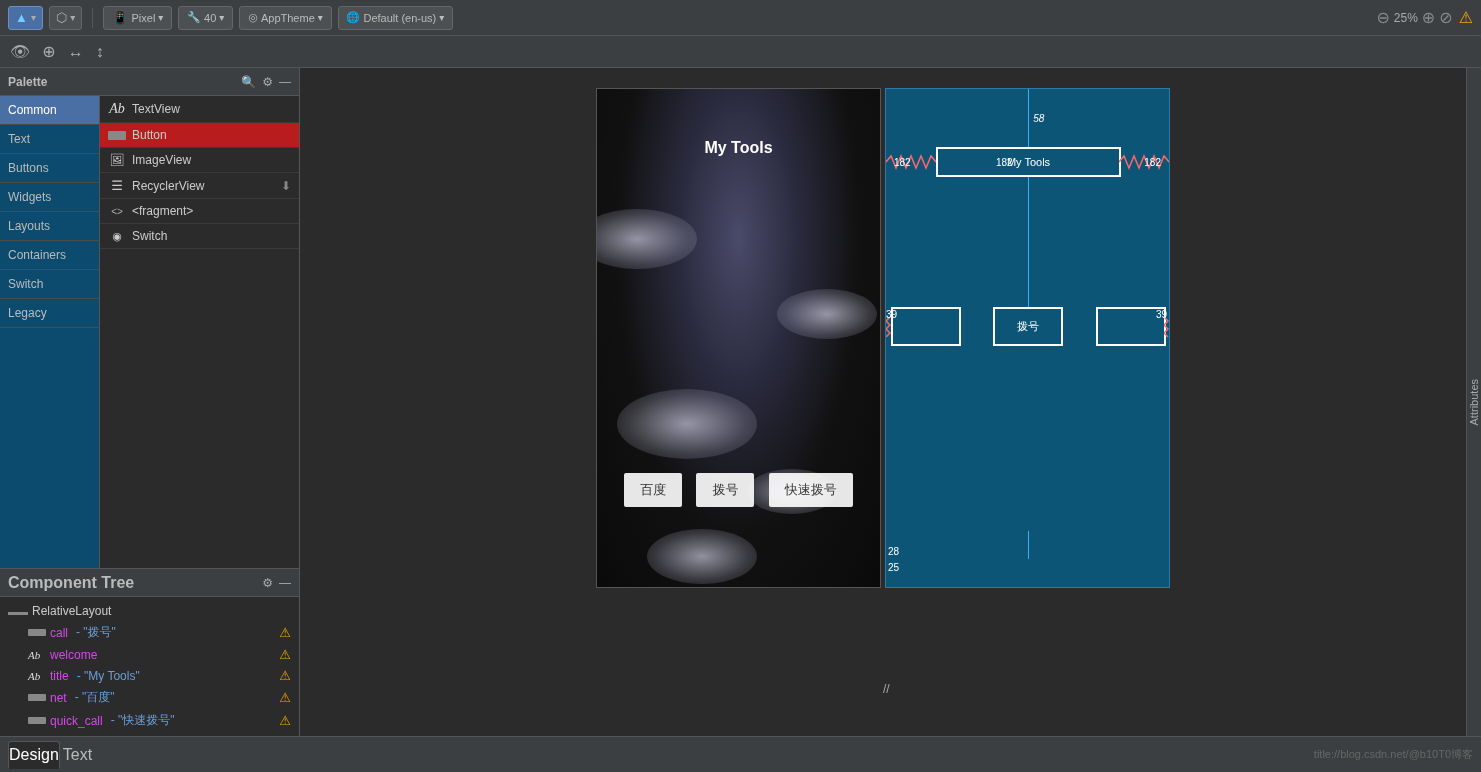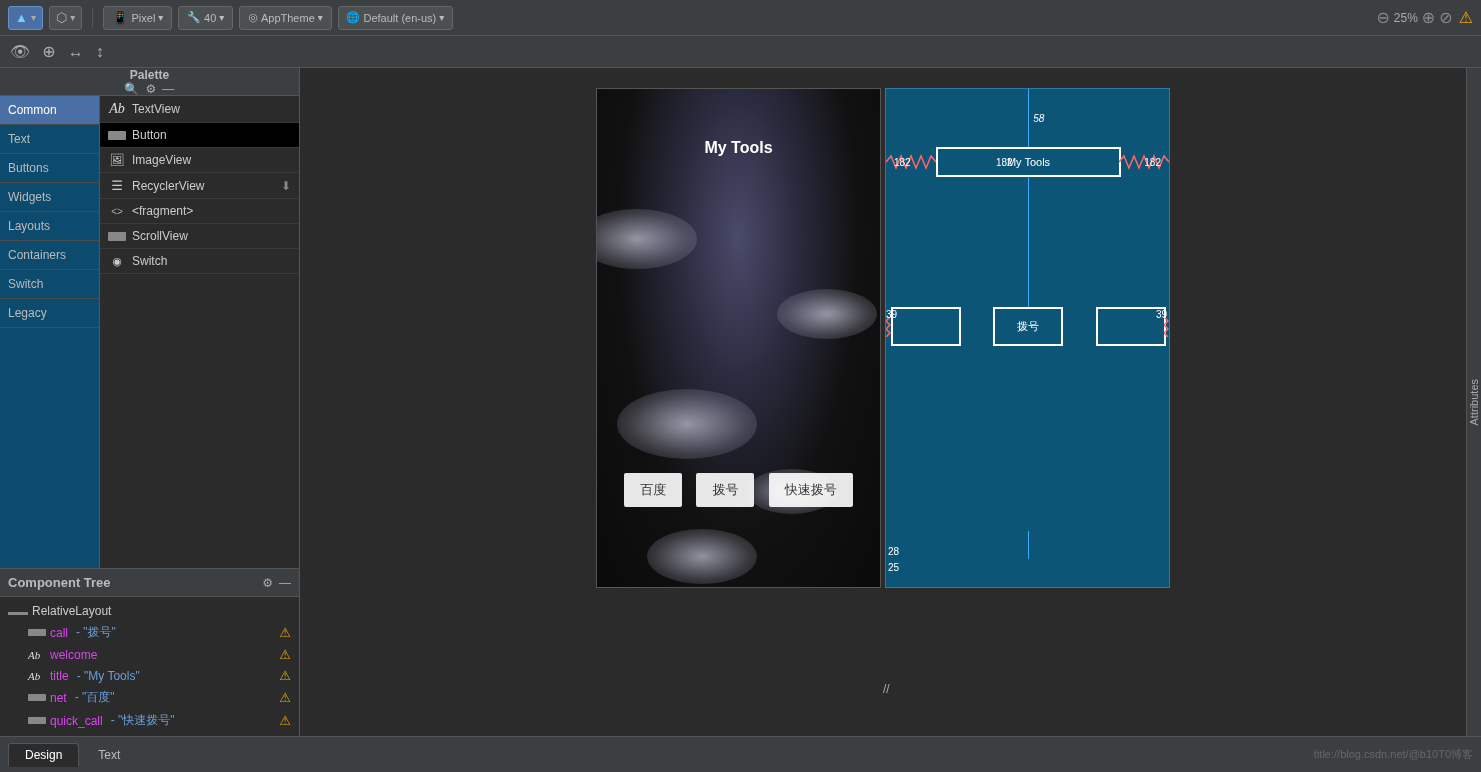"Palette" #palette-header { flex-direction: column -> none; justify-content: none -> space-between }
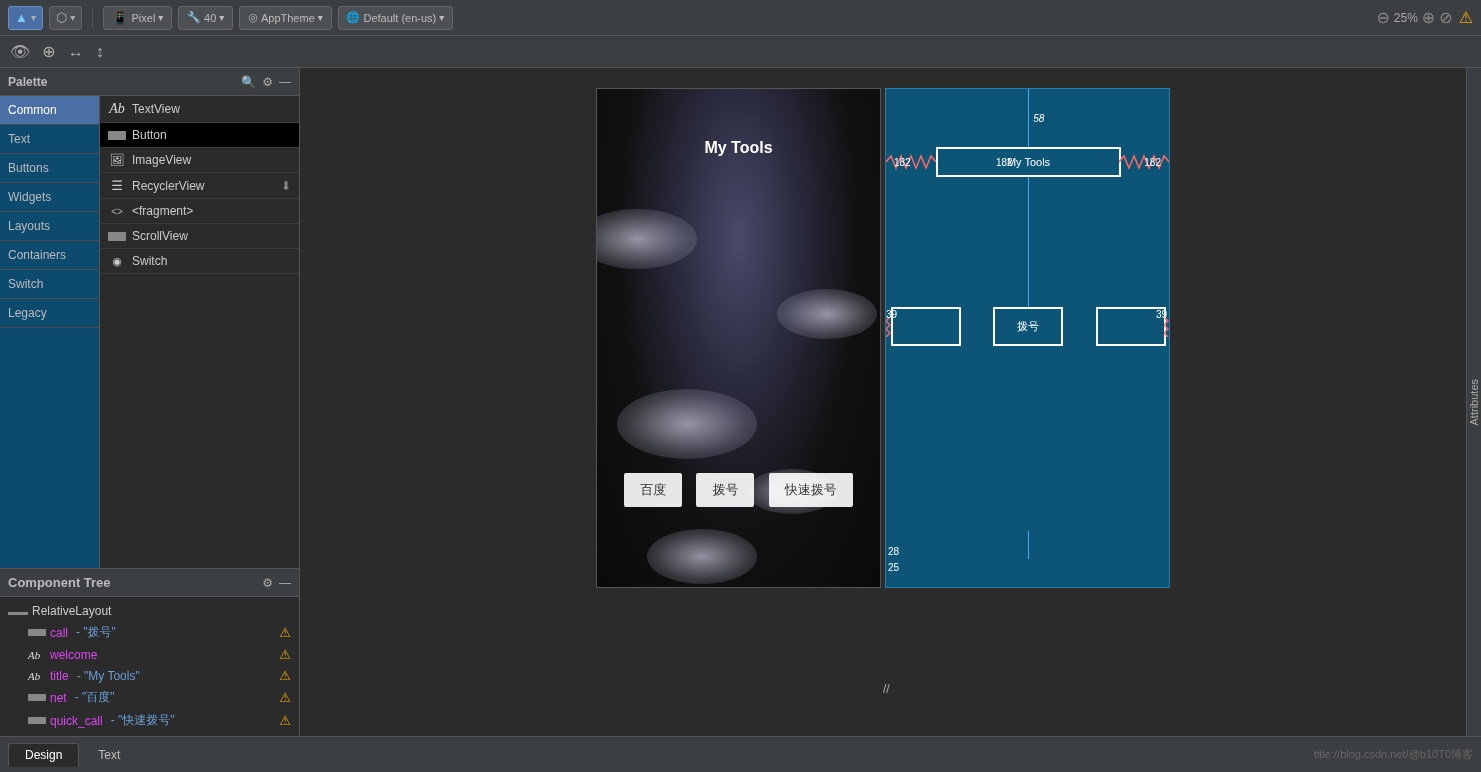"Button" .widget-item.selected { background: #000000 -> #b91c1c }
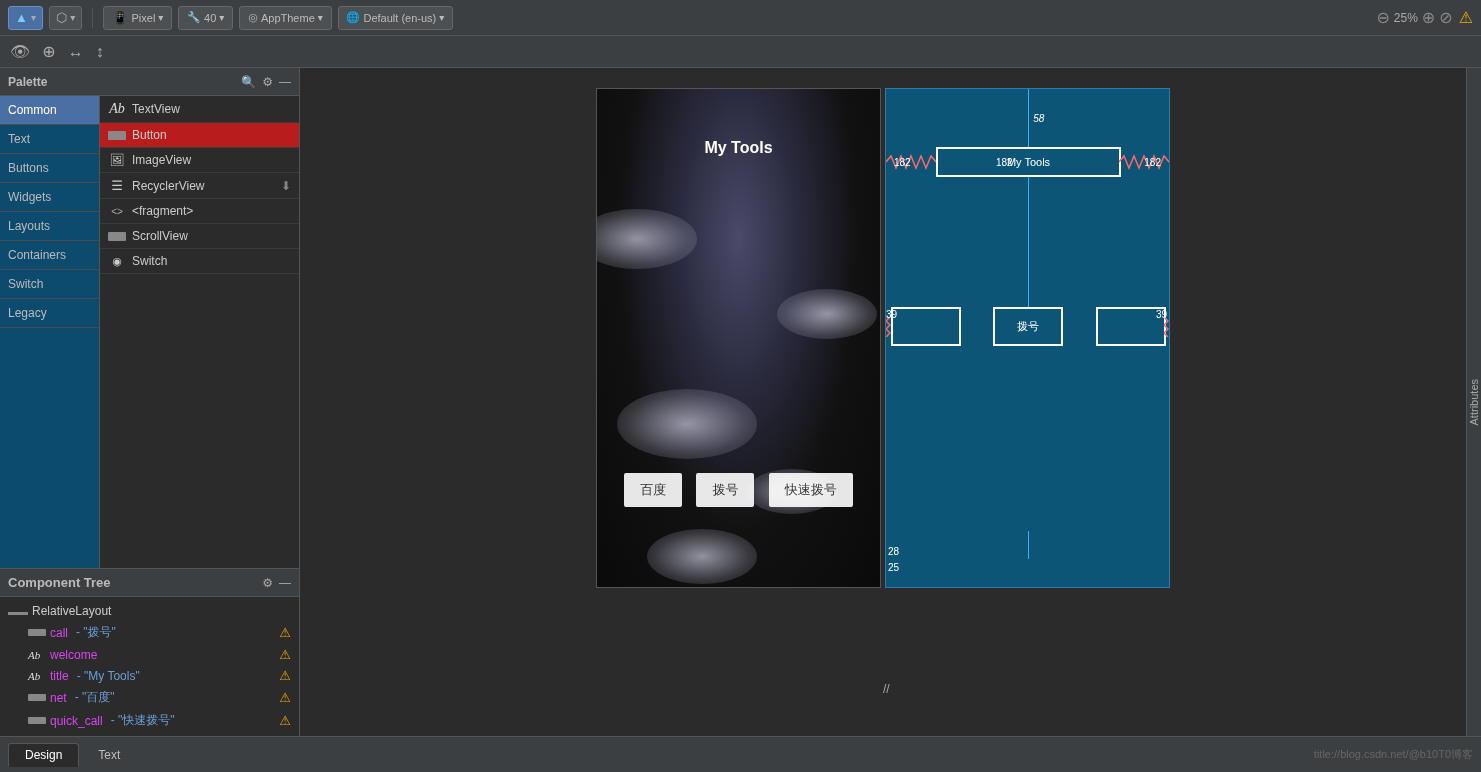"ScrollView" div.widget-item { html: <div> <span></span> <span>ScrollView</span> </div> -> none }
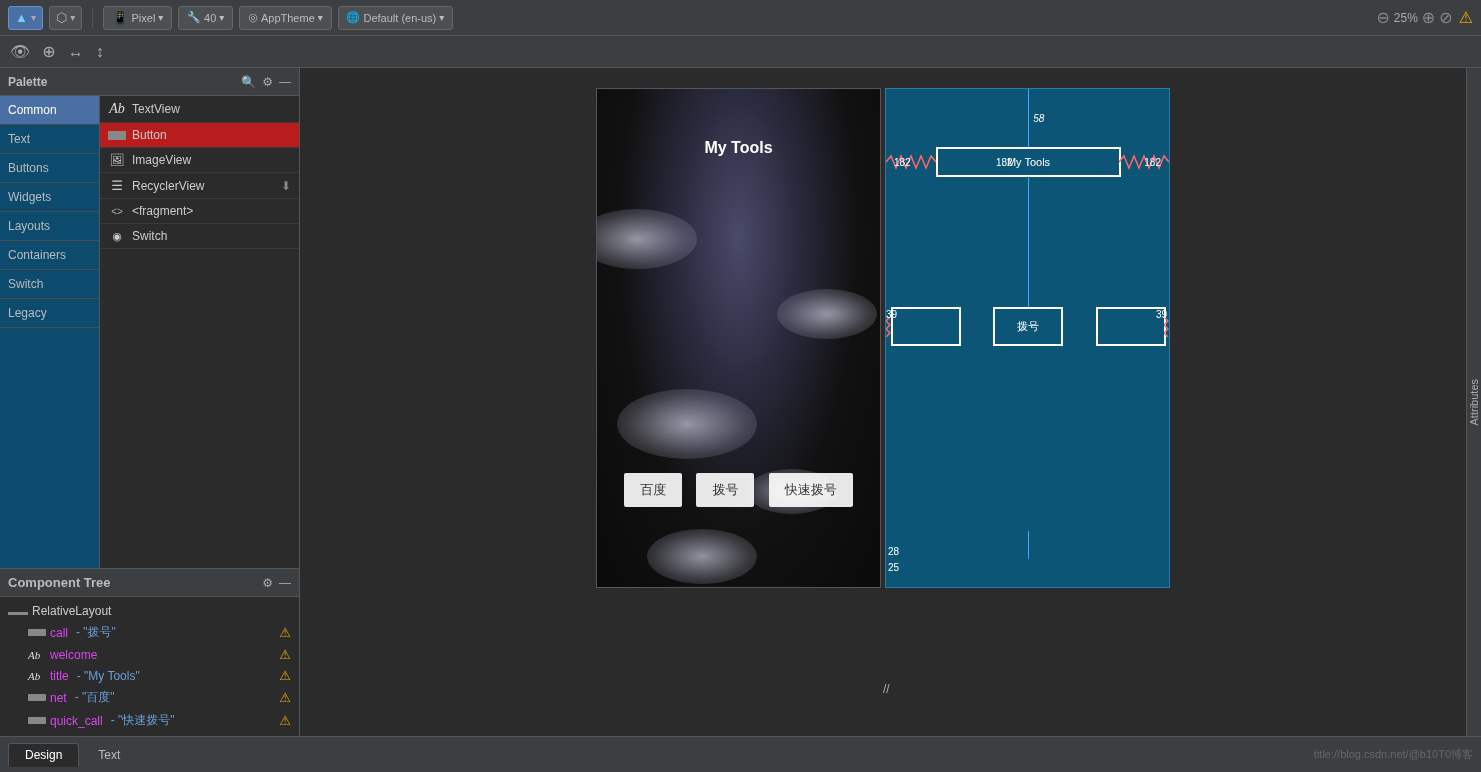"Component Tree" #component-tree-title { font-size: 13px -> 16px }
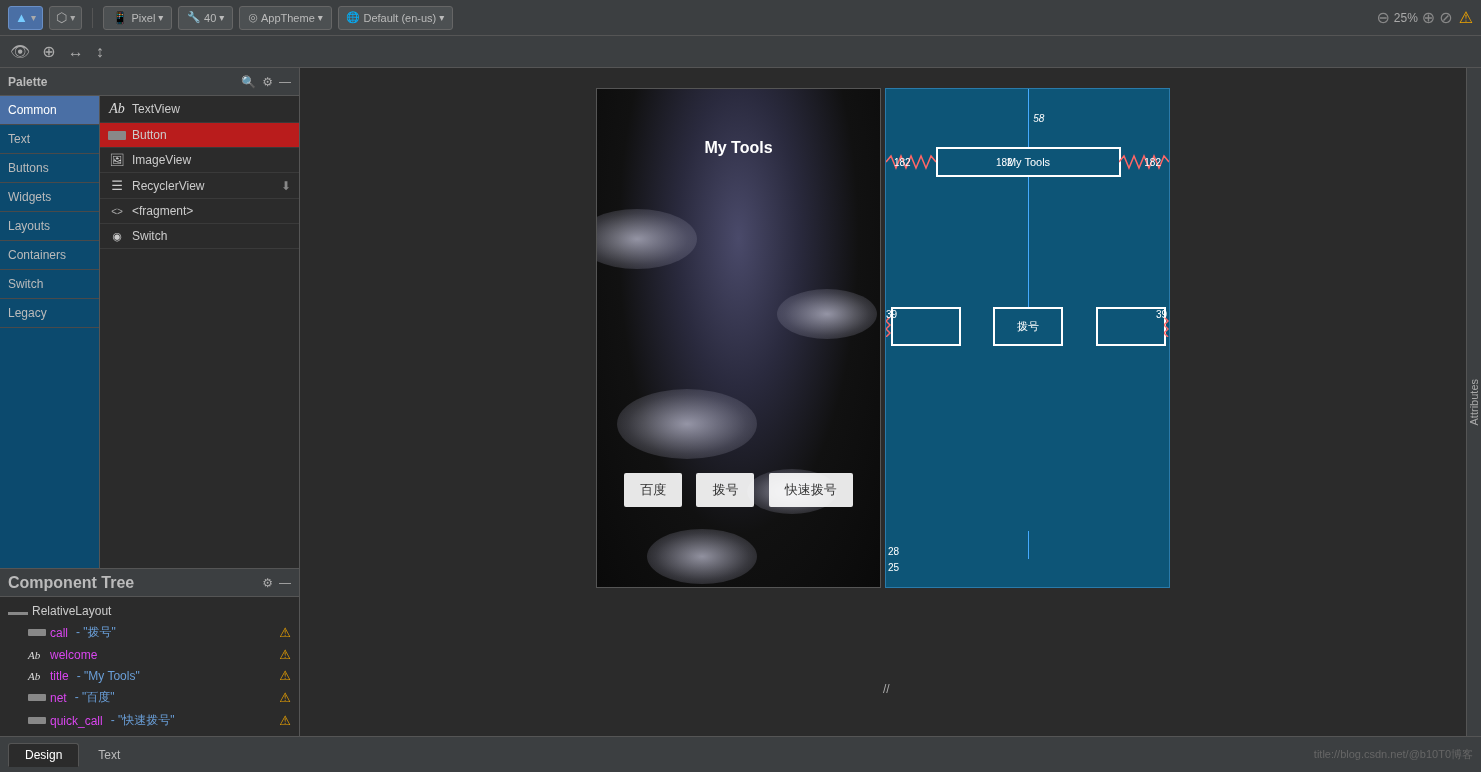"Design" .bottom-tab { font-size: 12px -> 16px; padding: 4px 16px -> 4px 0 }
